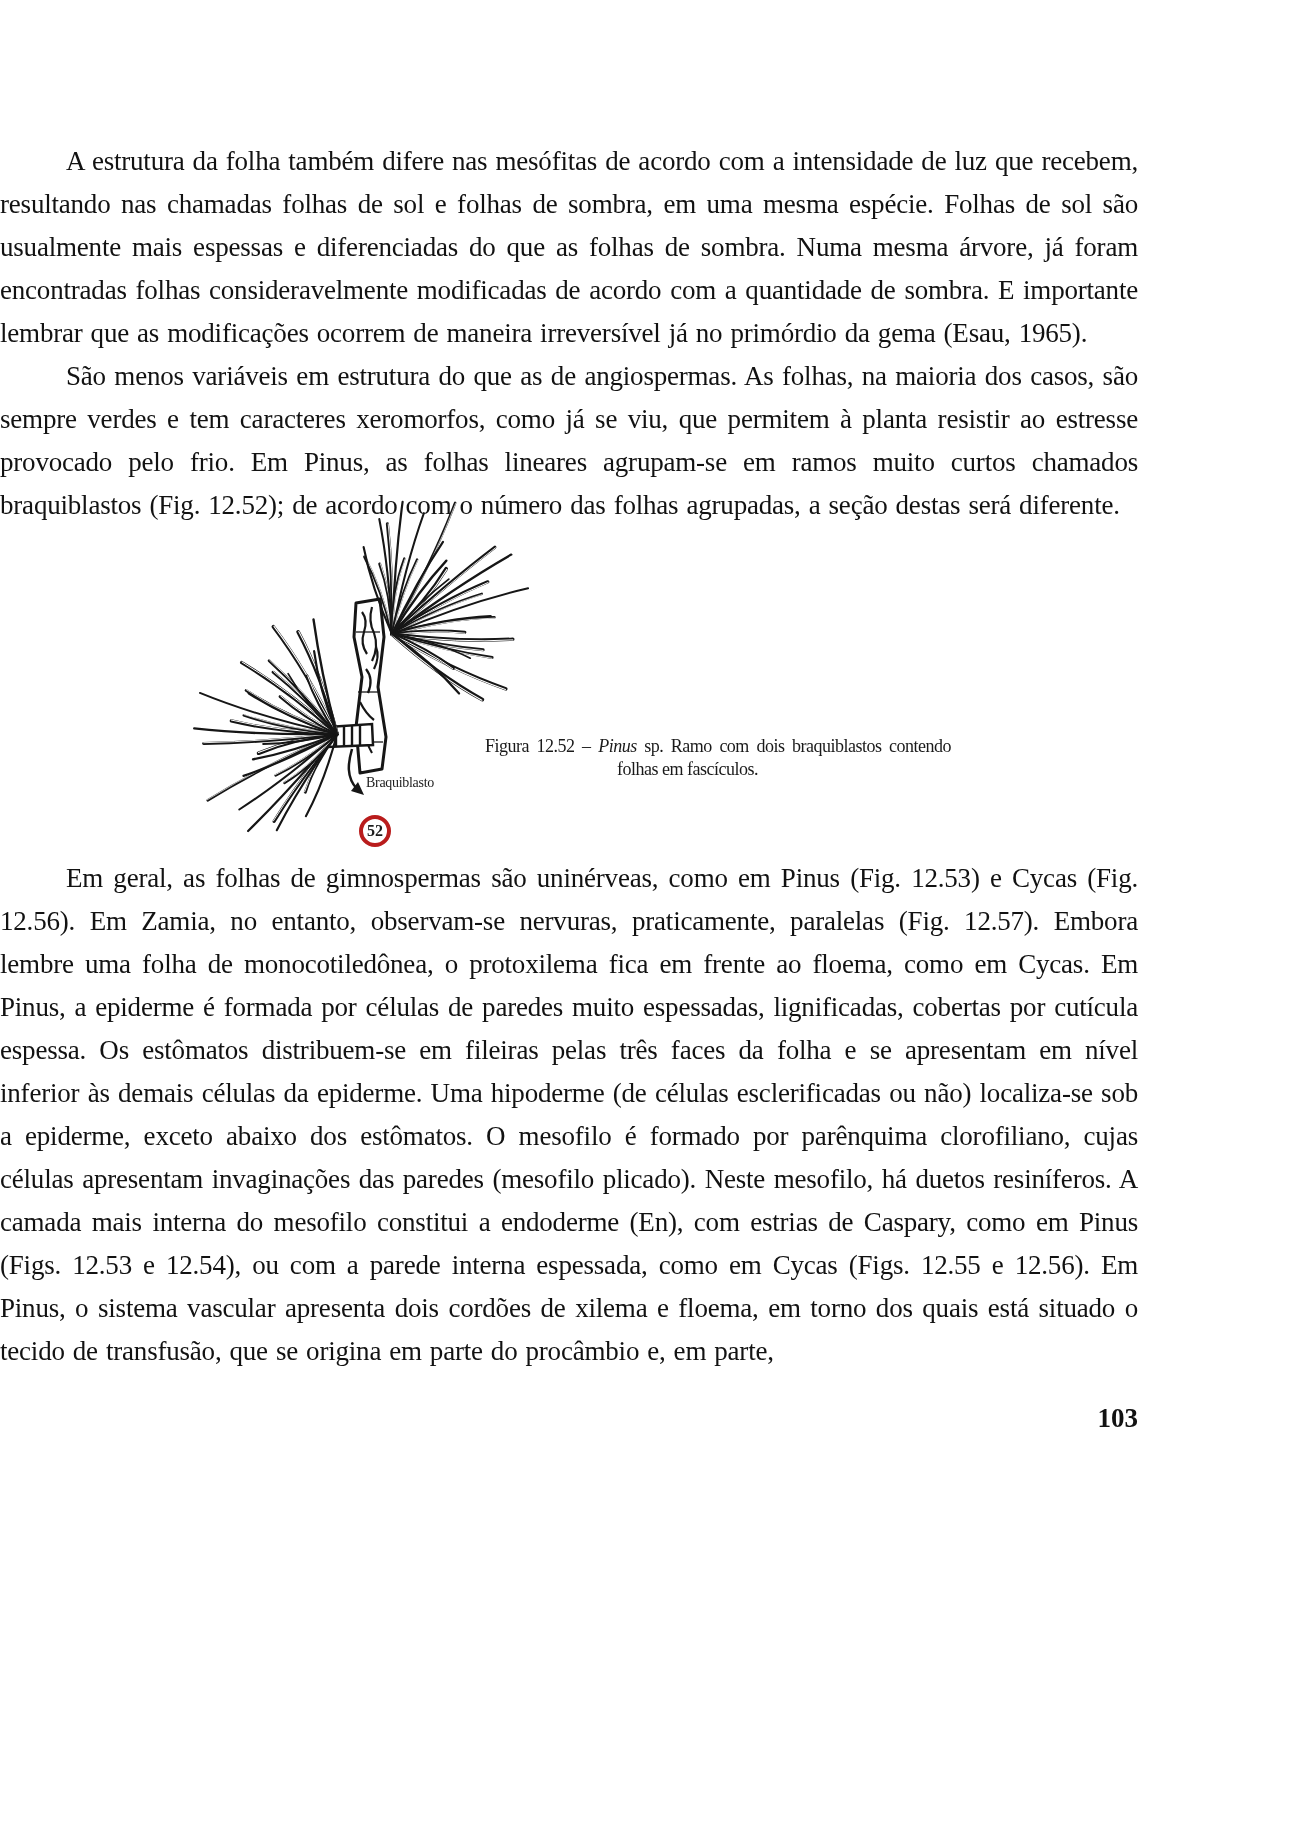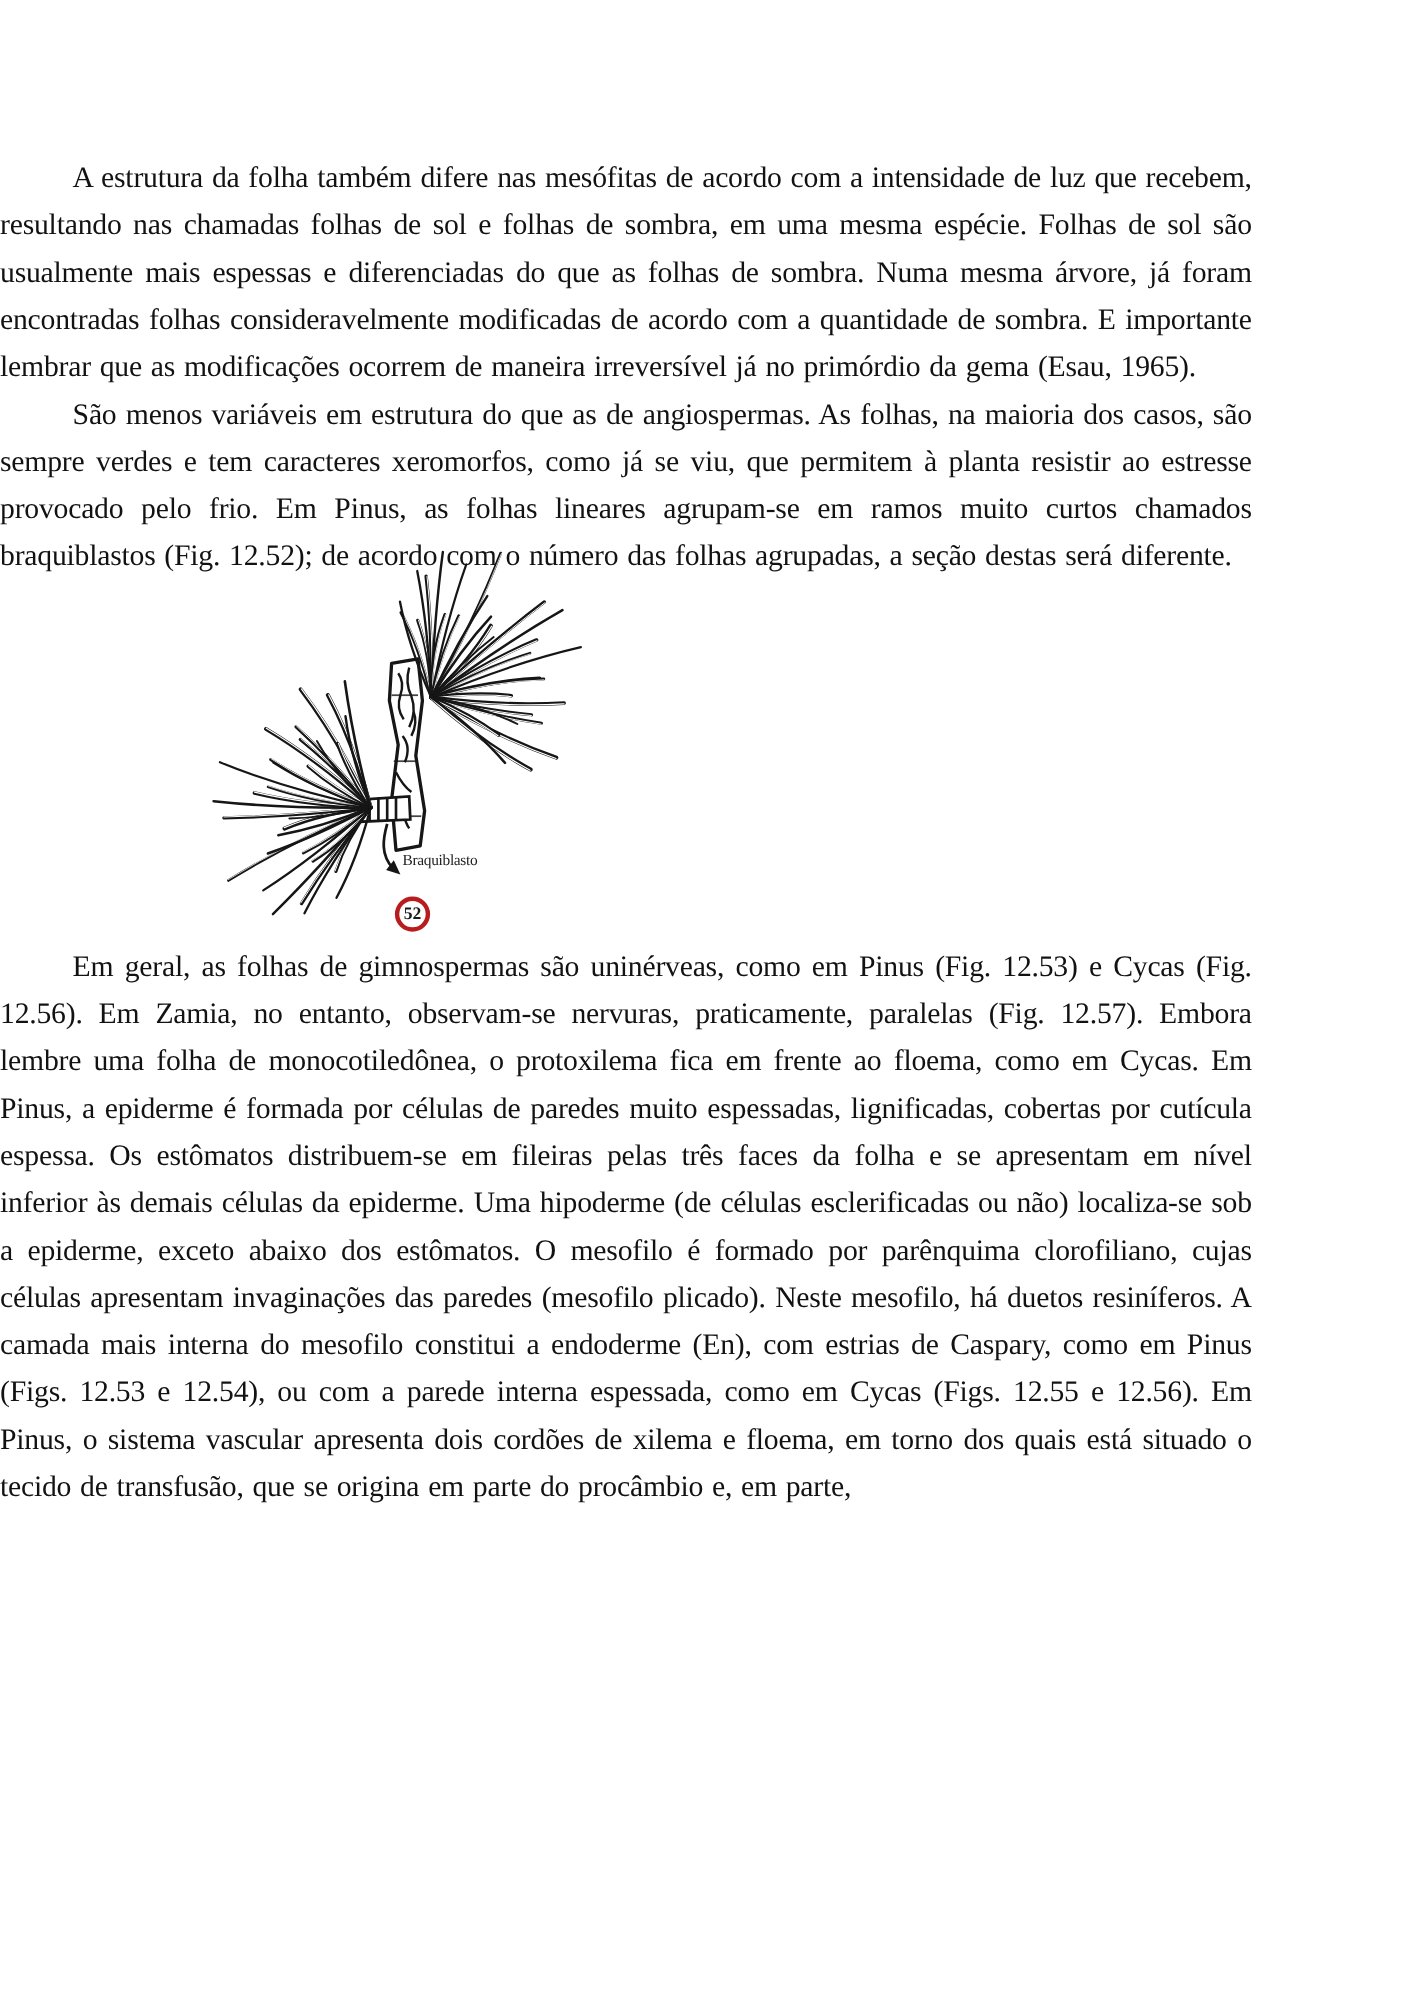"Figura 12.52 – Pinus sp." div.figcaption { html: none -> <div><span>Figura 12.52 –</span> <i>Pinus</i> <span>sp. Ramo com dois braquiblastos contendo folhas em fascículos.</span></div> }
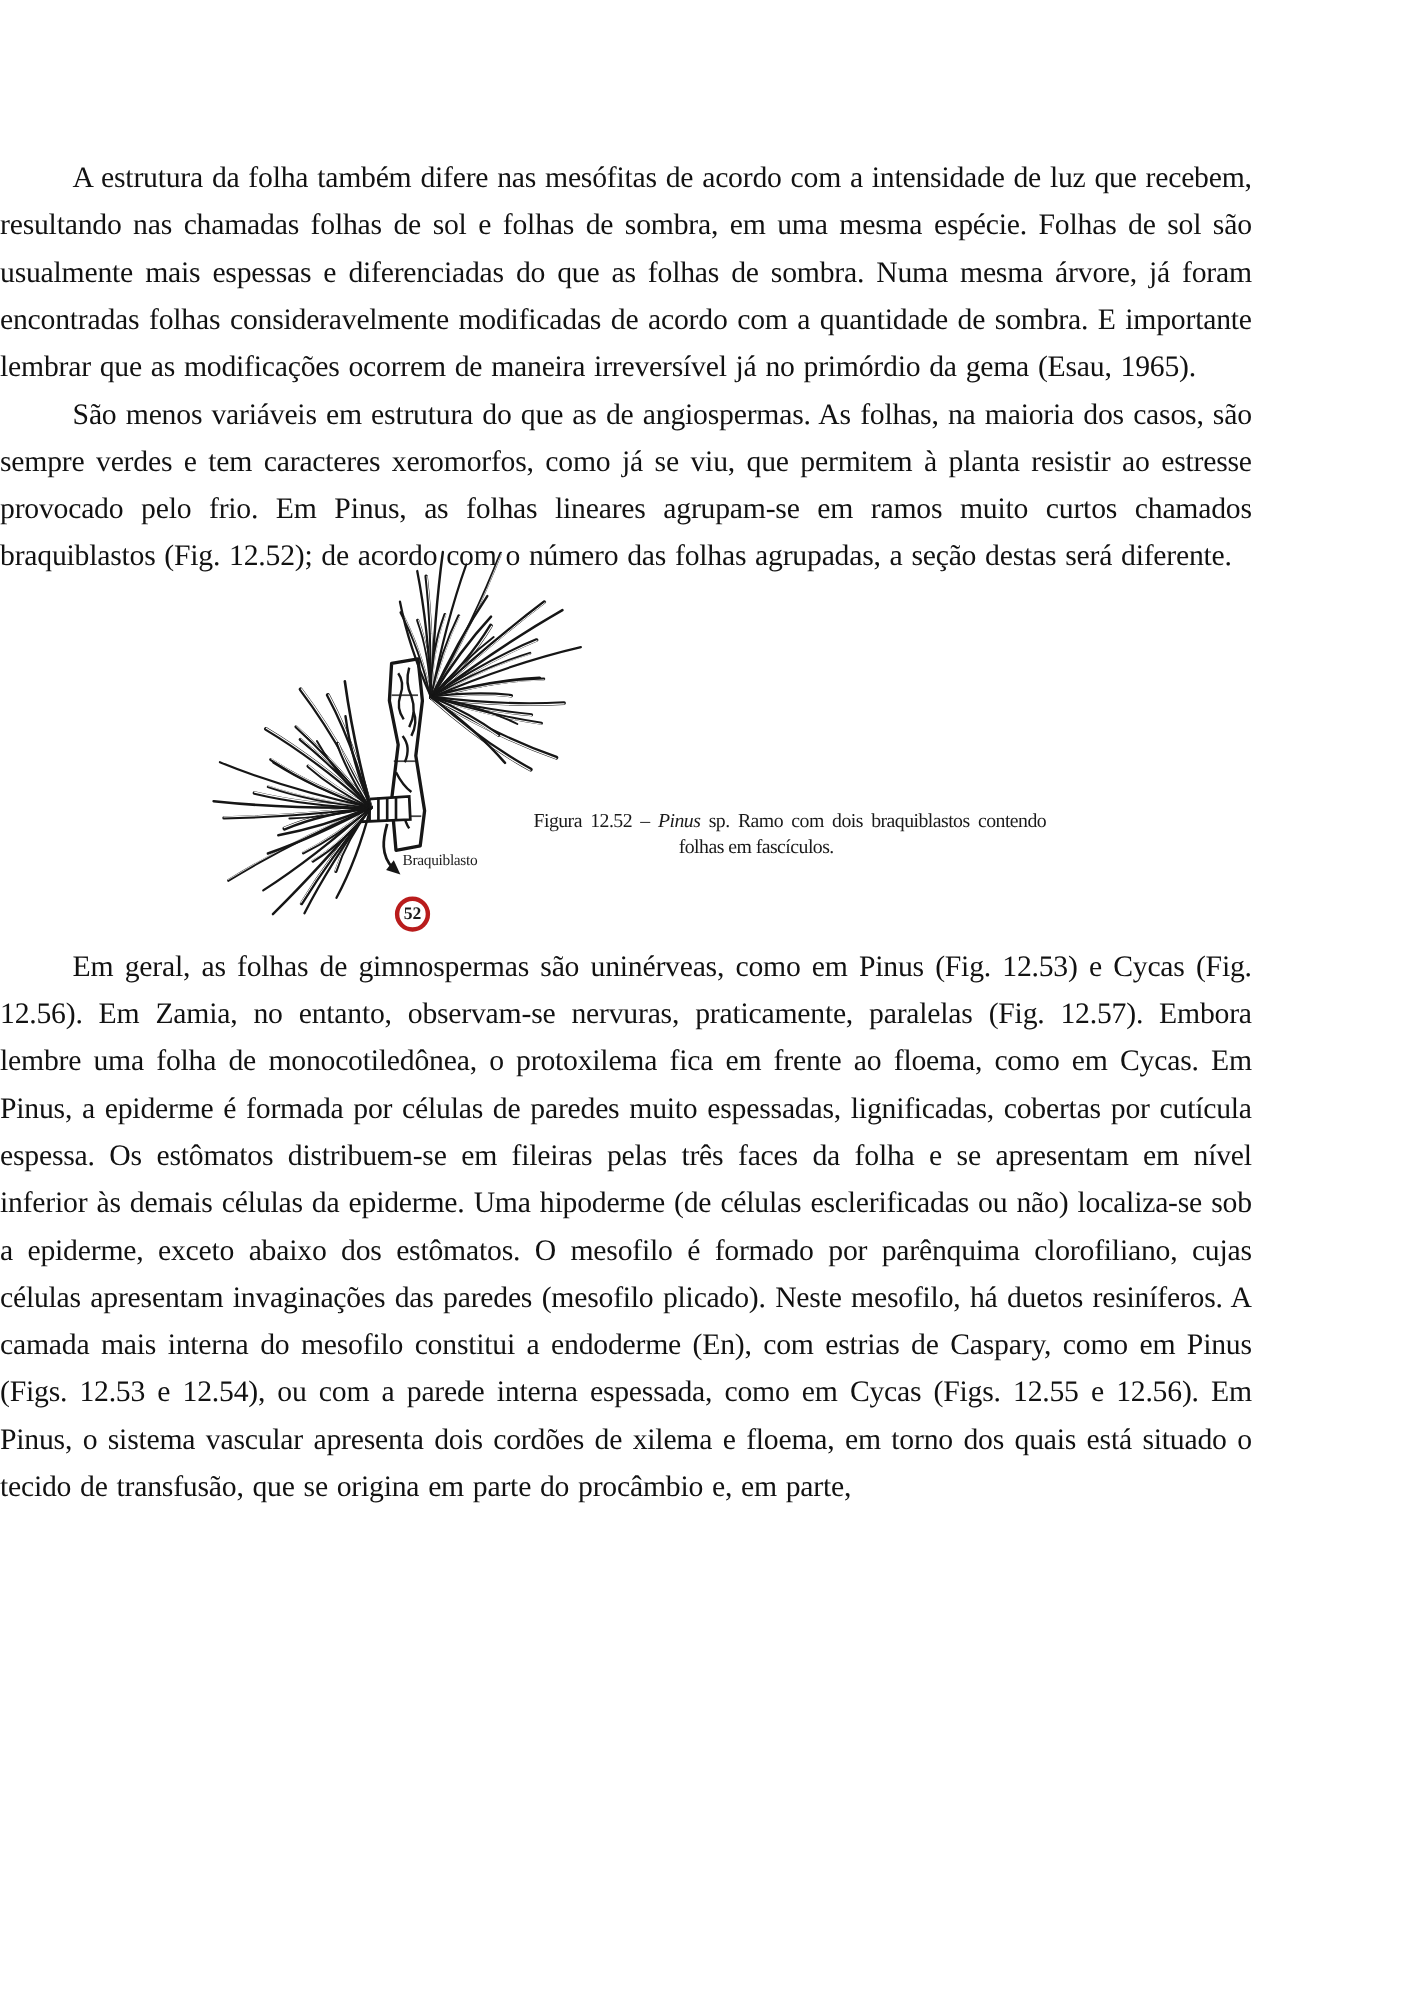"103" div.page-number { html: none -> <div>103</div> }
